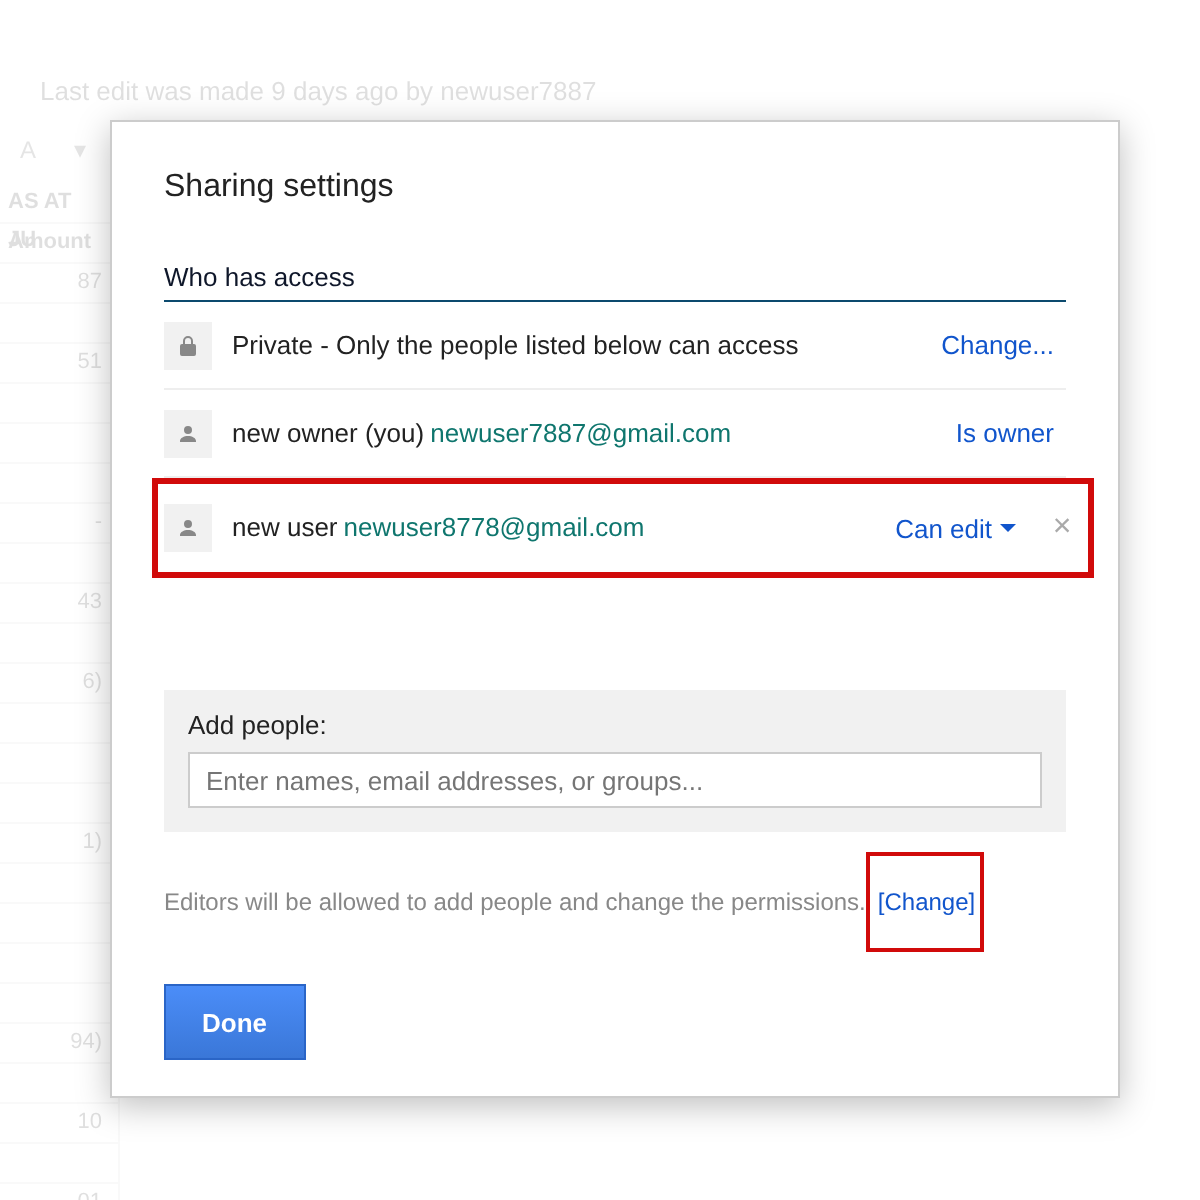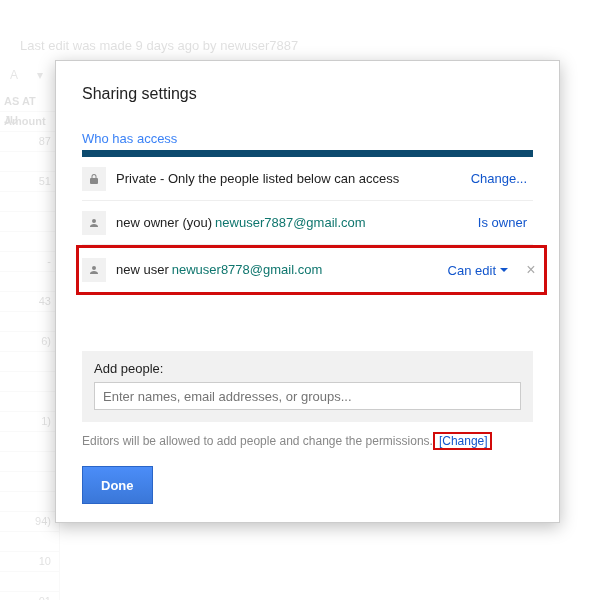"Who has access" .section-title { color: #3b82f6 -> #0f172a }
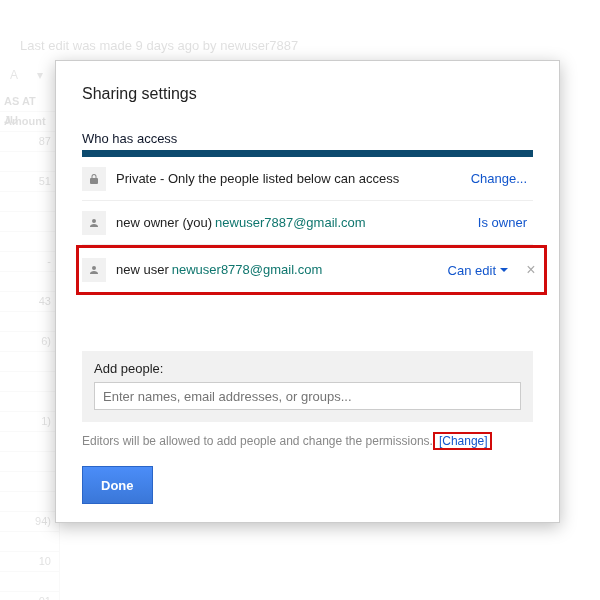"Private - Only the people" .access-list { border-top: 7px solid #0c4a6e -> 1px solid #0c4a6e }
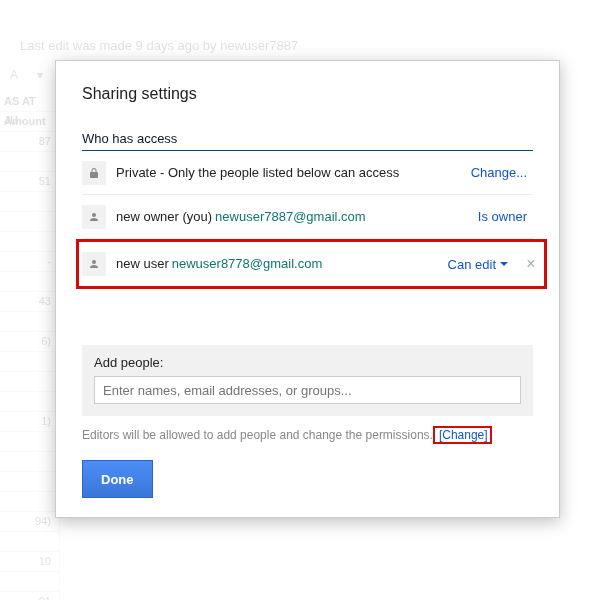"[Change]" .change2-box { padding: 0 2px -> 16px 2px }
